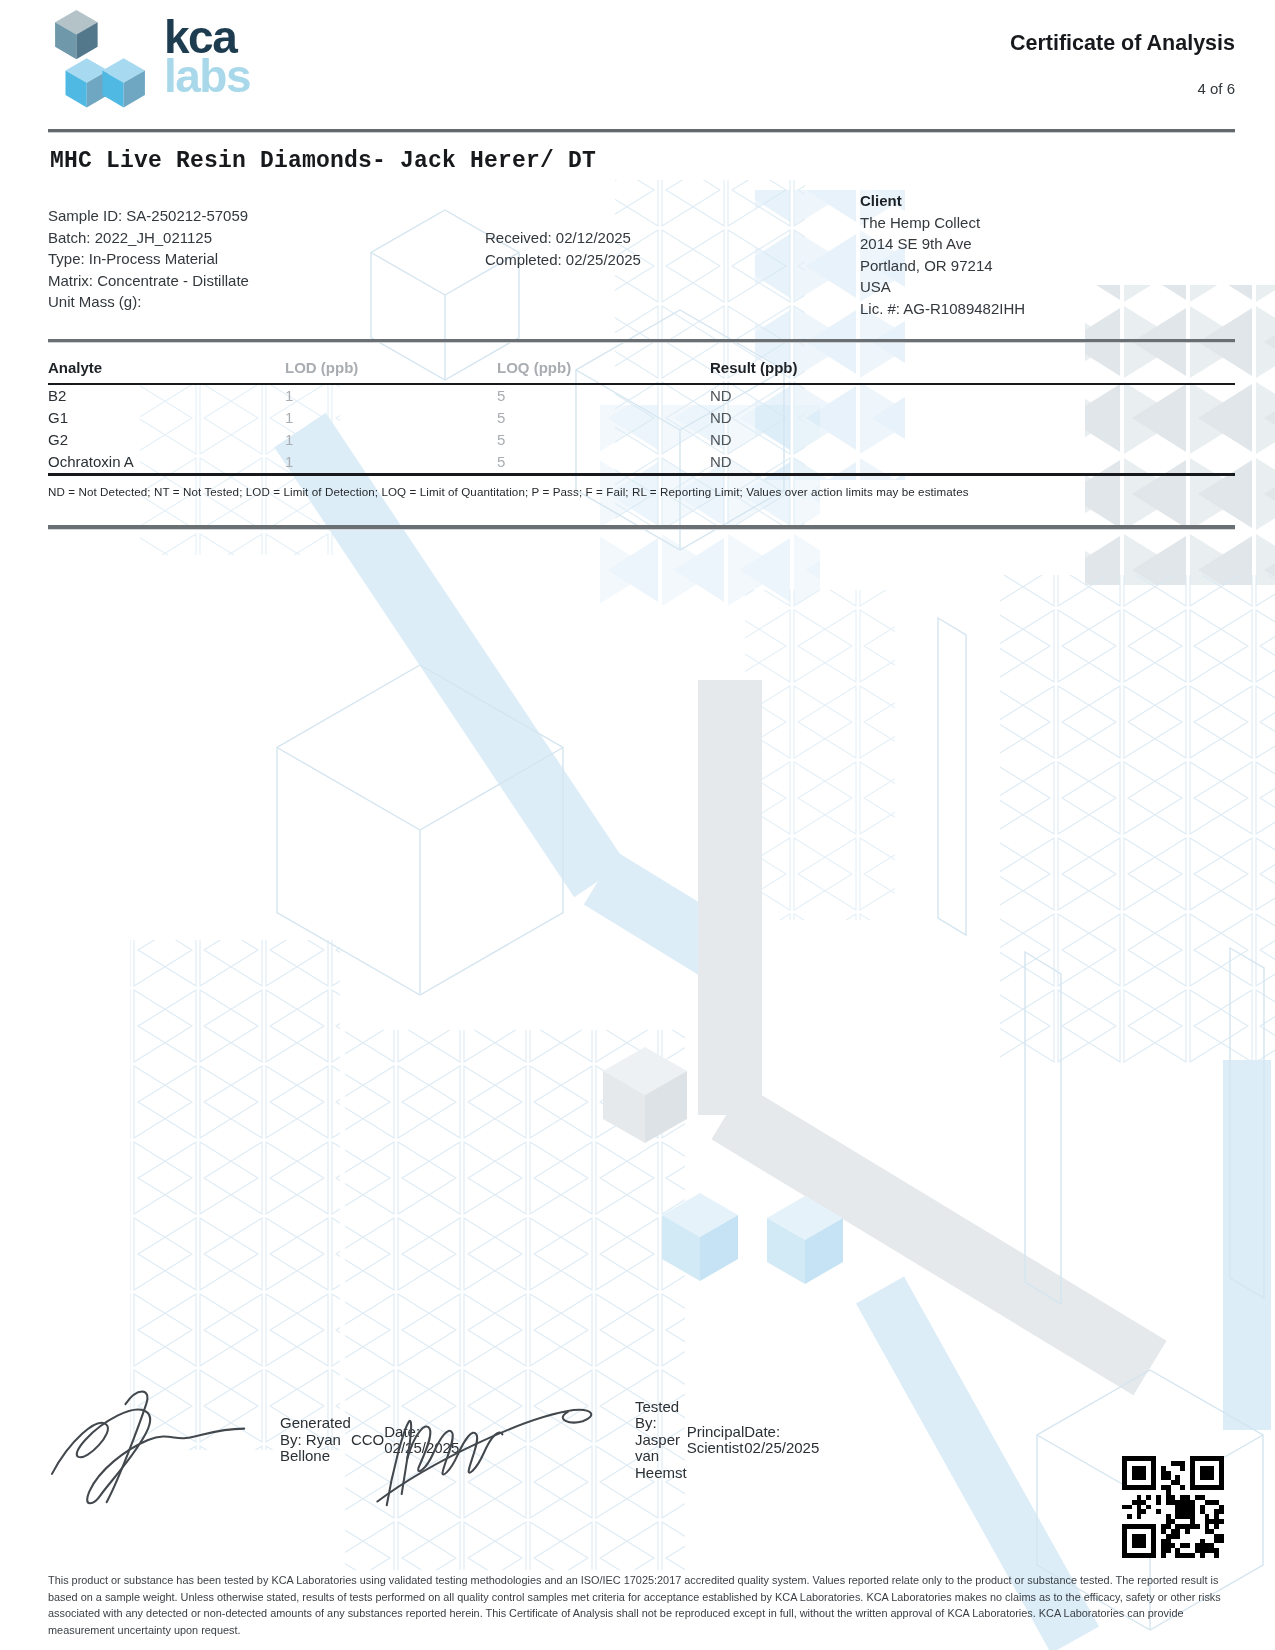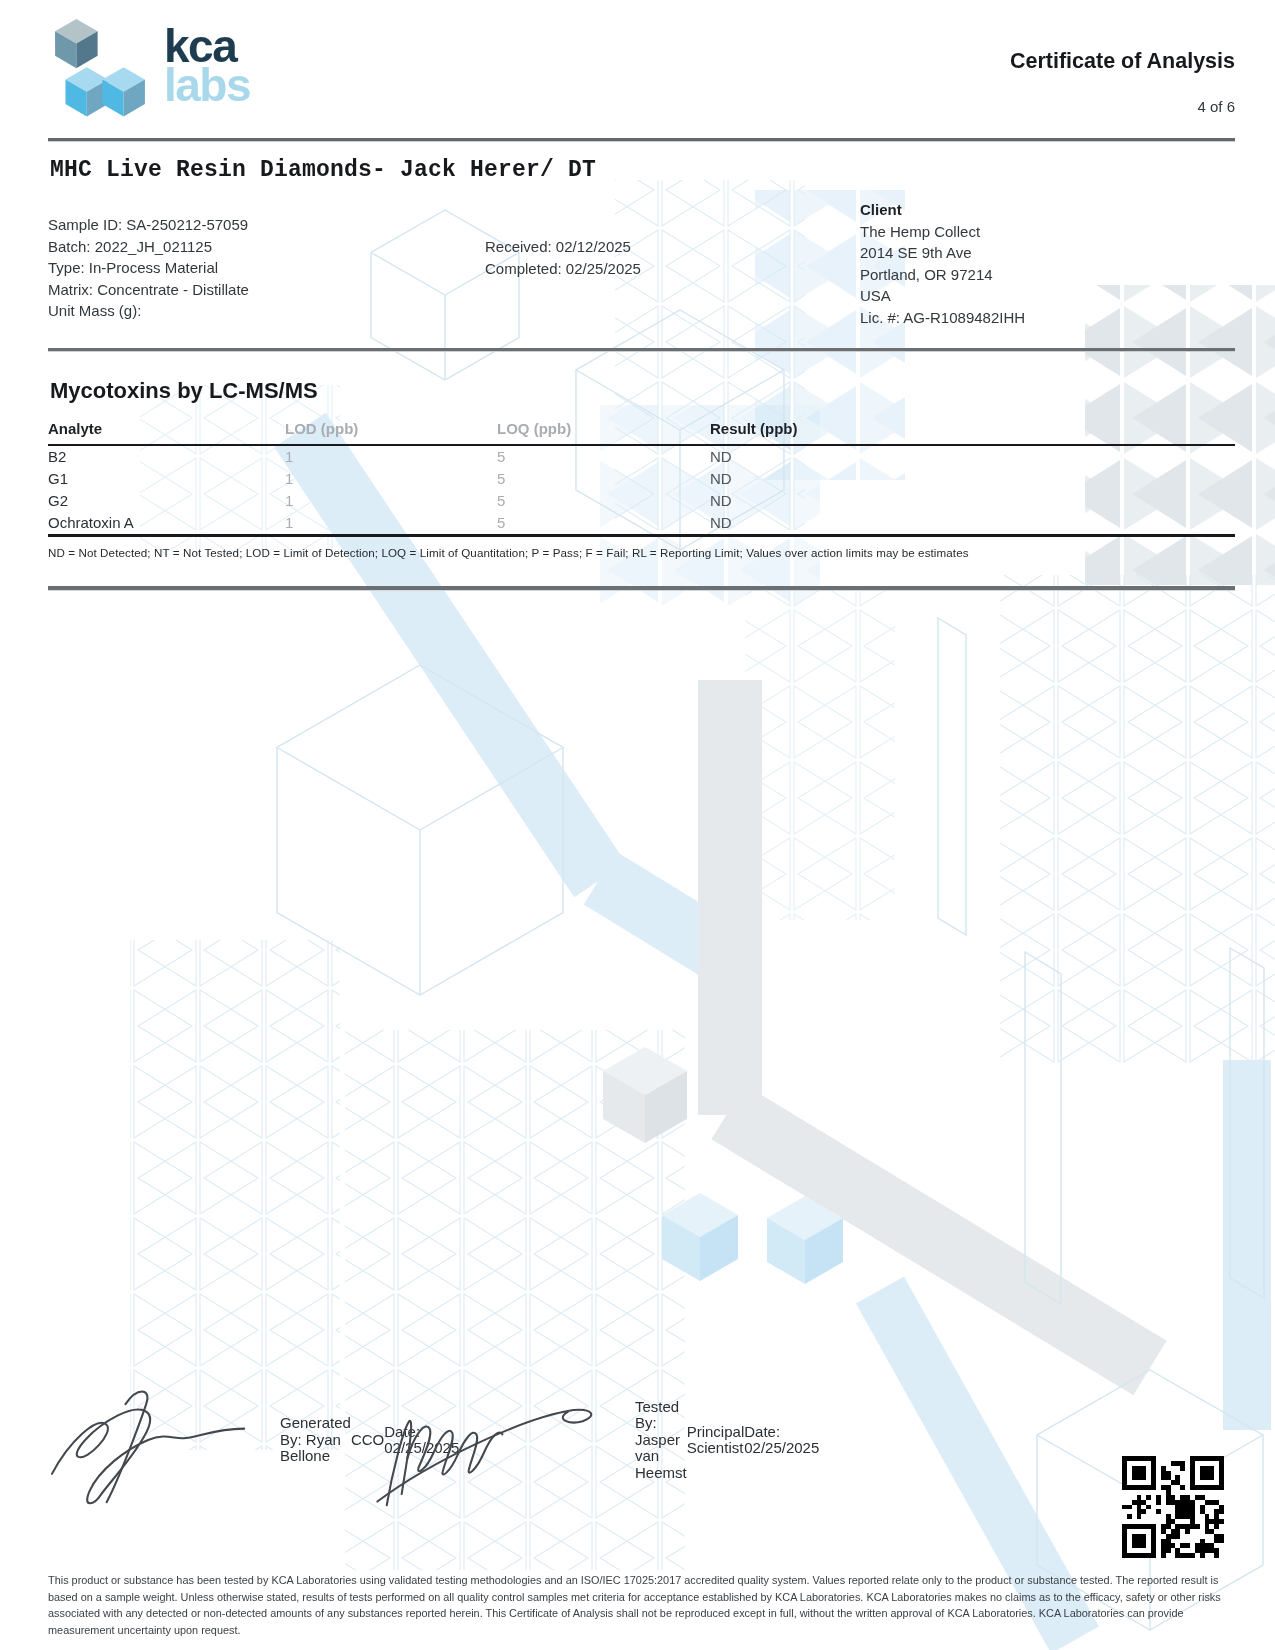"kca" header { align-items: center -> none; padding-top: 19px -> 10px }
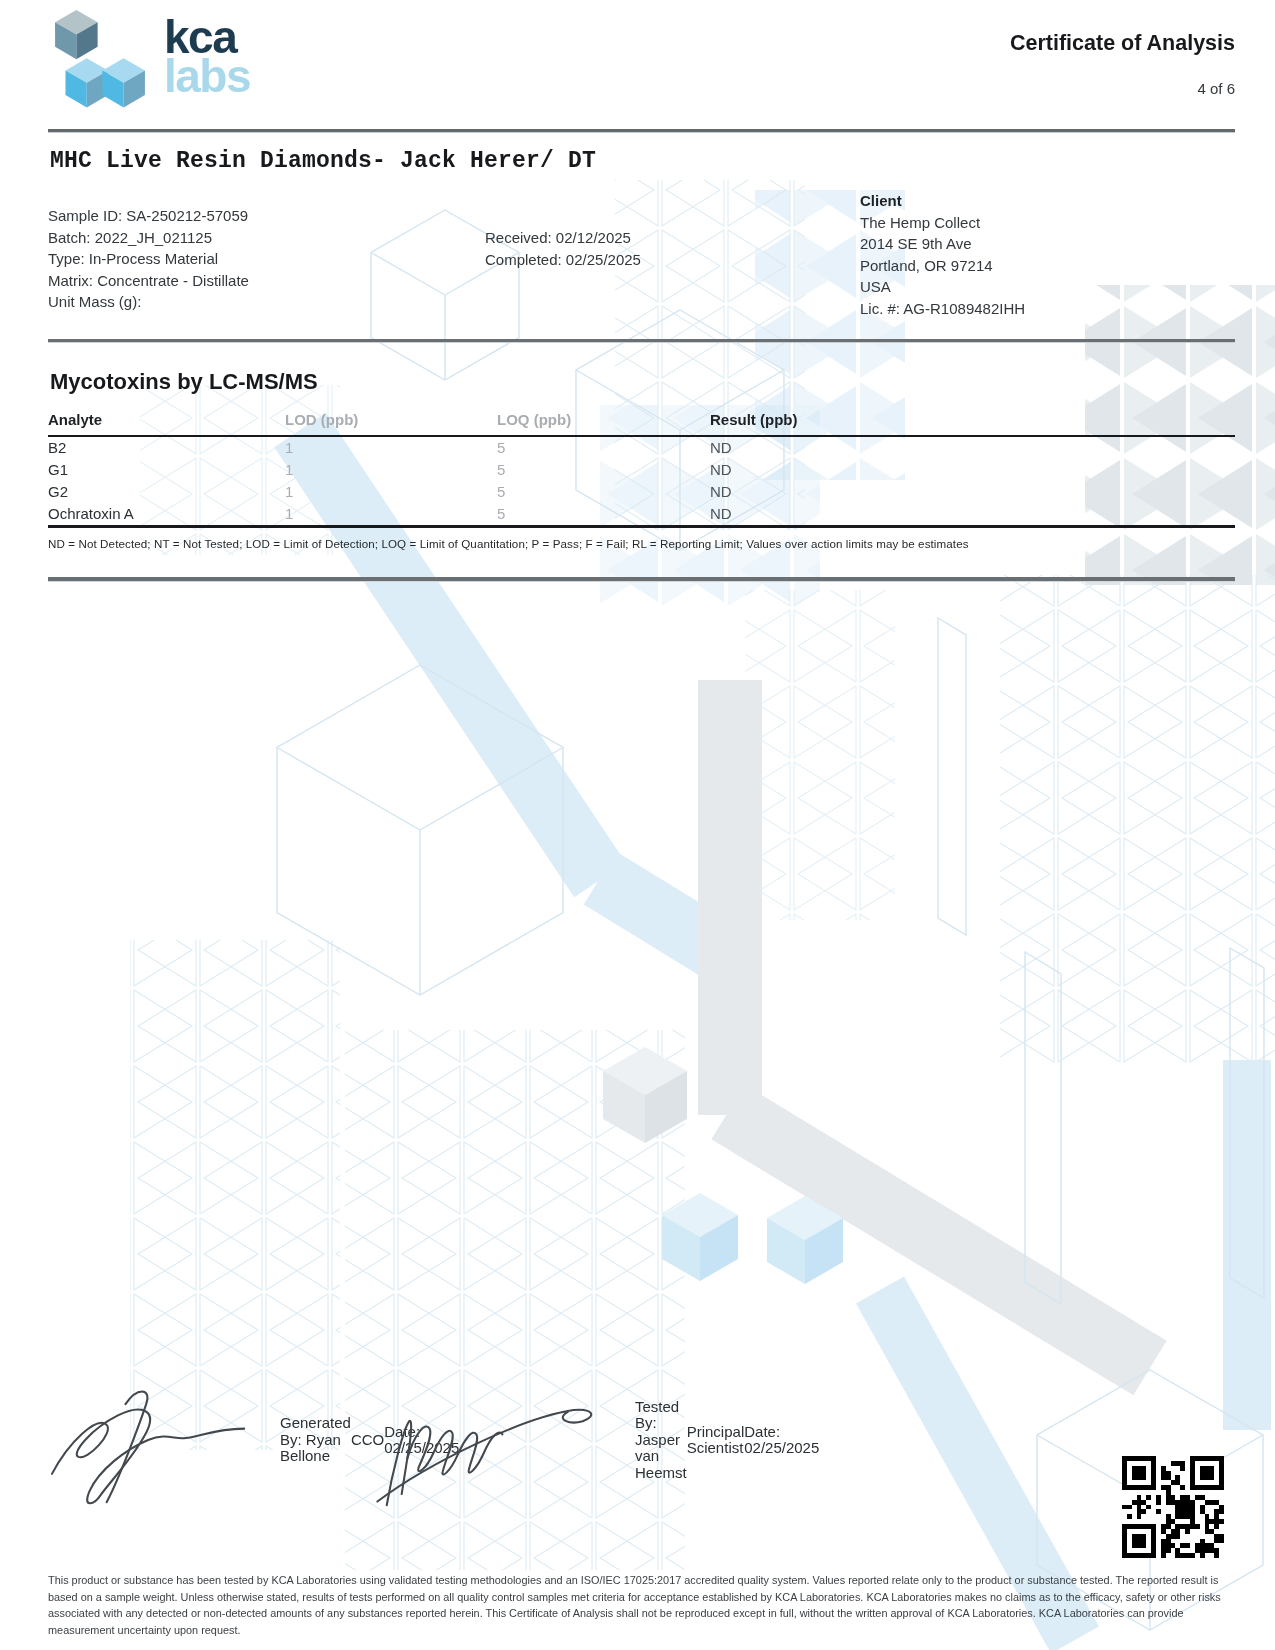"Mycotoxins by LC-MS/MS" h2.section-title { html: <h2>Mycotoxins by LC-MS/MS</h2> -> none }
